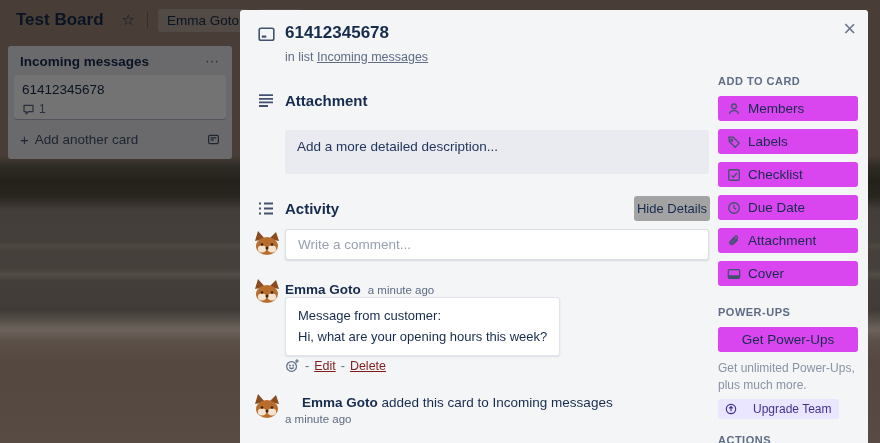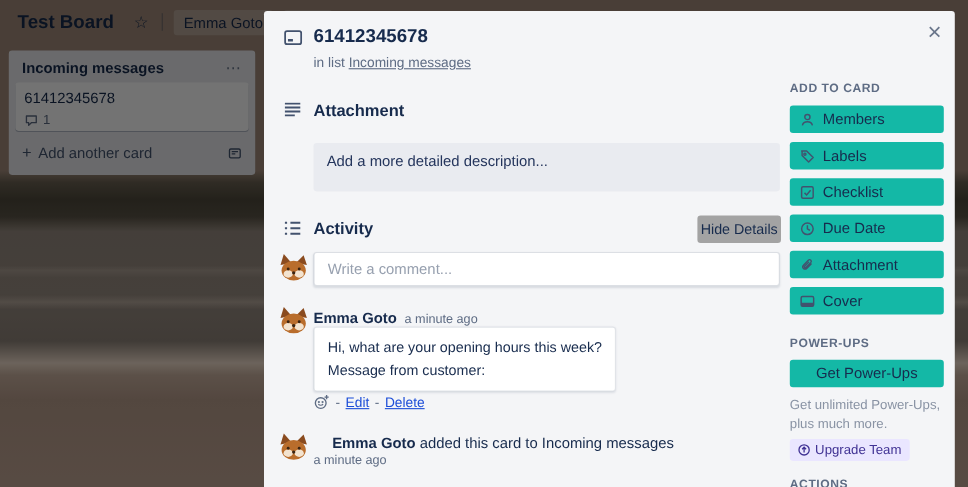"Members" .sb-btn { background: #14b8a6 -> #d946ef }
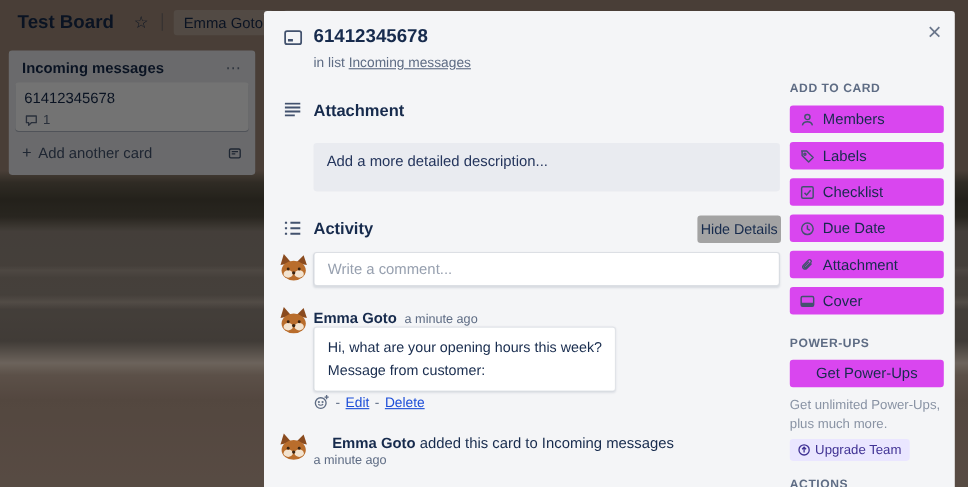"Hi, what are your opening" div.cmt-line { order: before "Message from customer:" -> after "Message from customer:" }
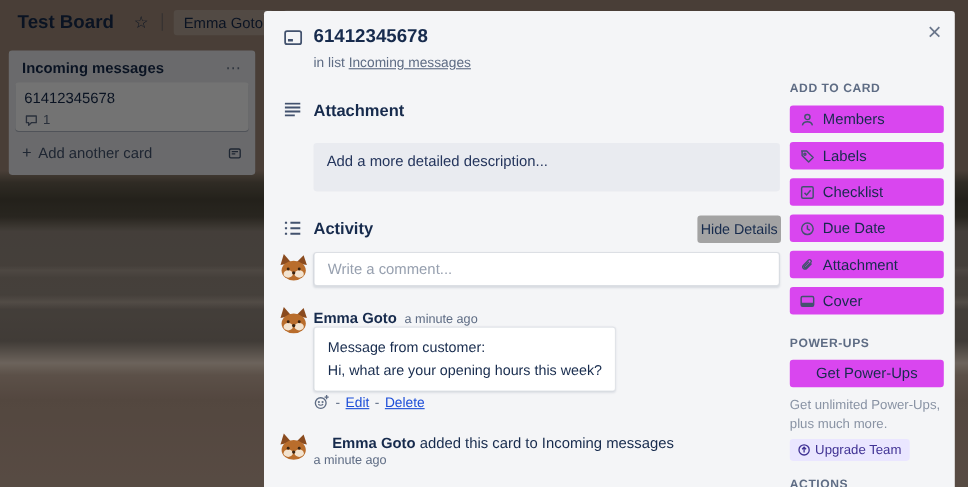"Edit" .cmt-actions a { color: #1d4ed8 -> #7f1d1d }
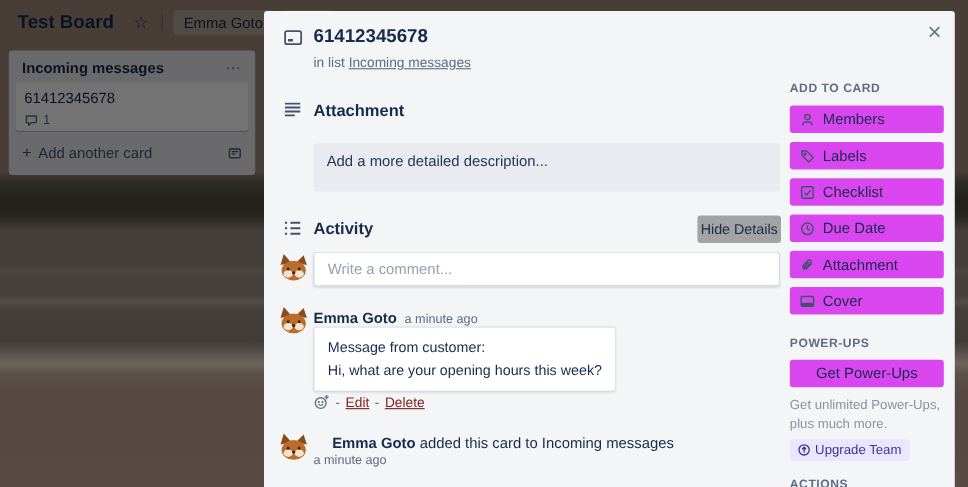"Upgrade Team" .upgrade-badge { gap: 4px -> 16px }
